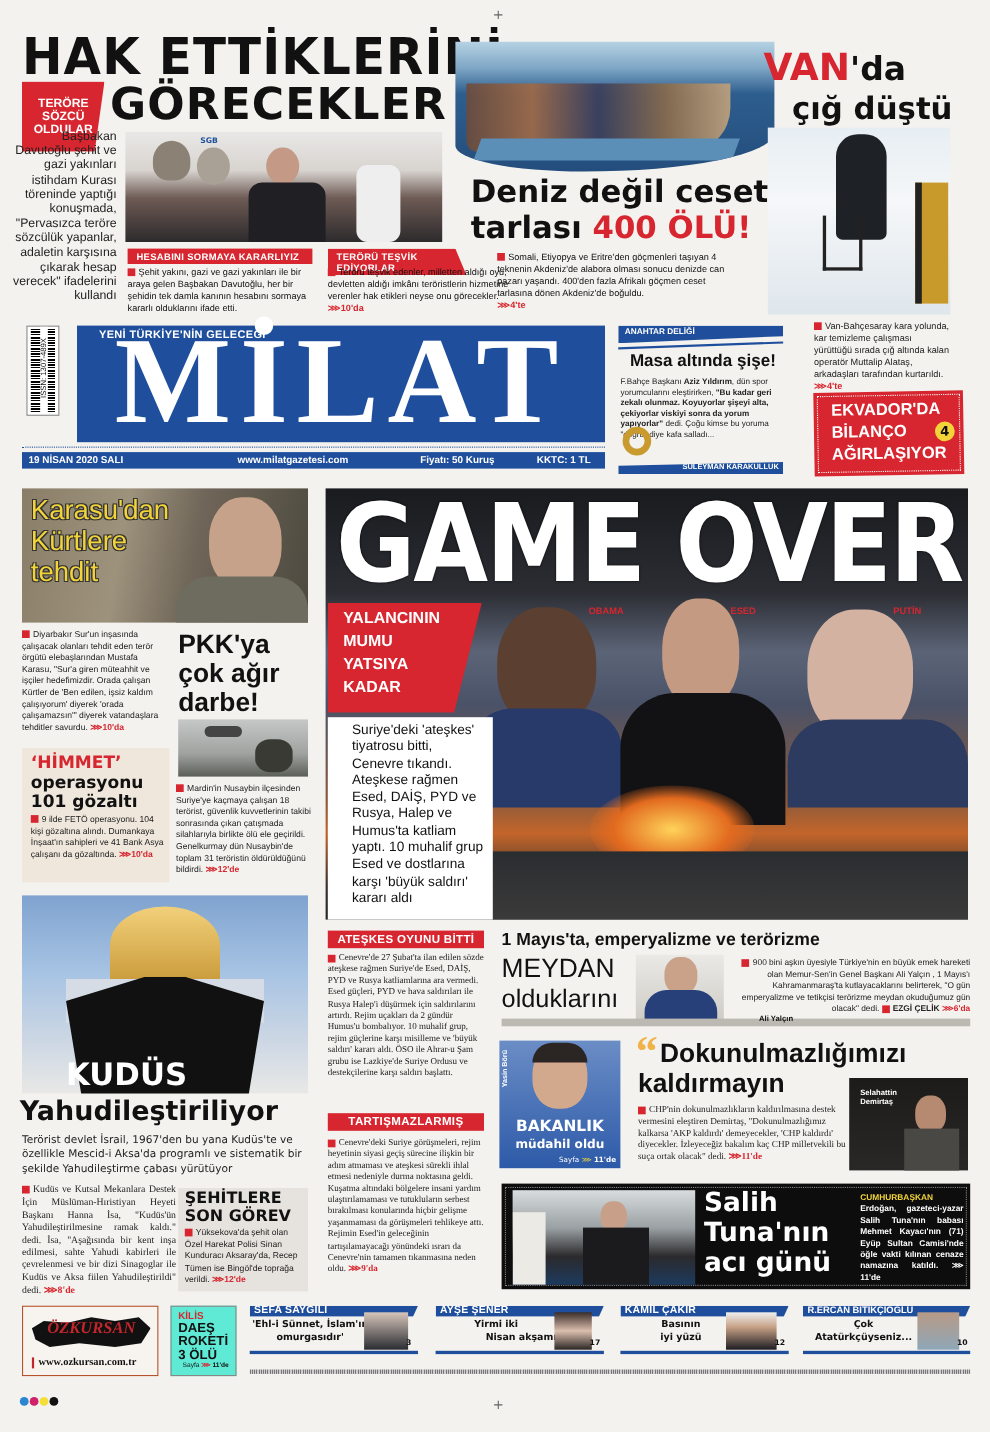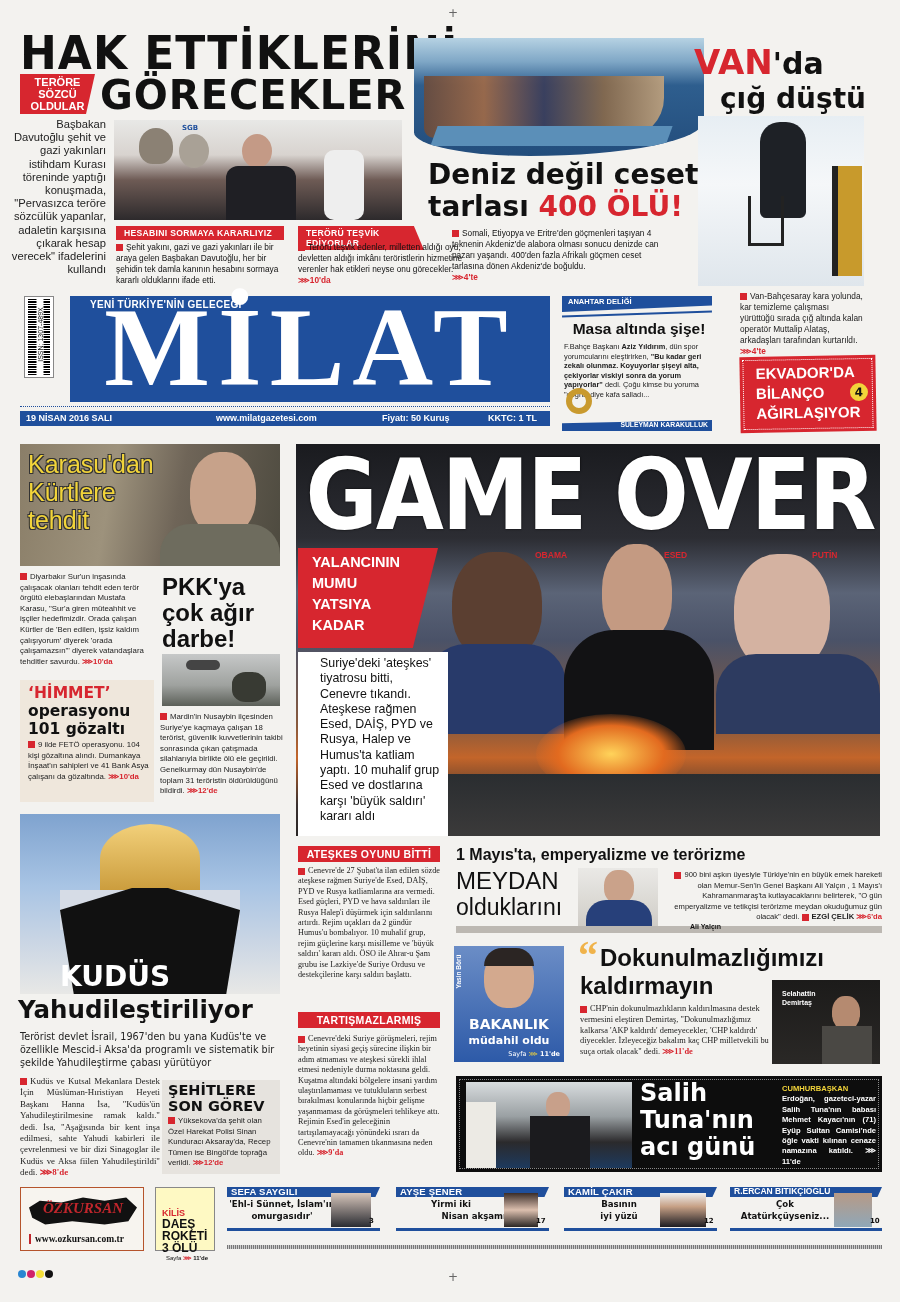"TERÖRE" div.abs { padding: 2px 2px -> 14px 2px }
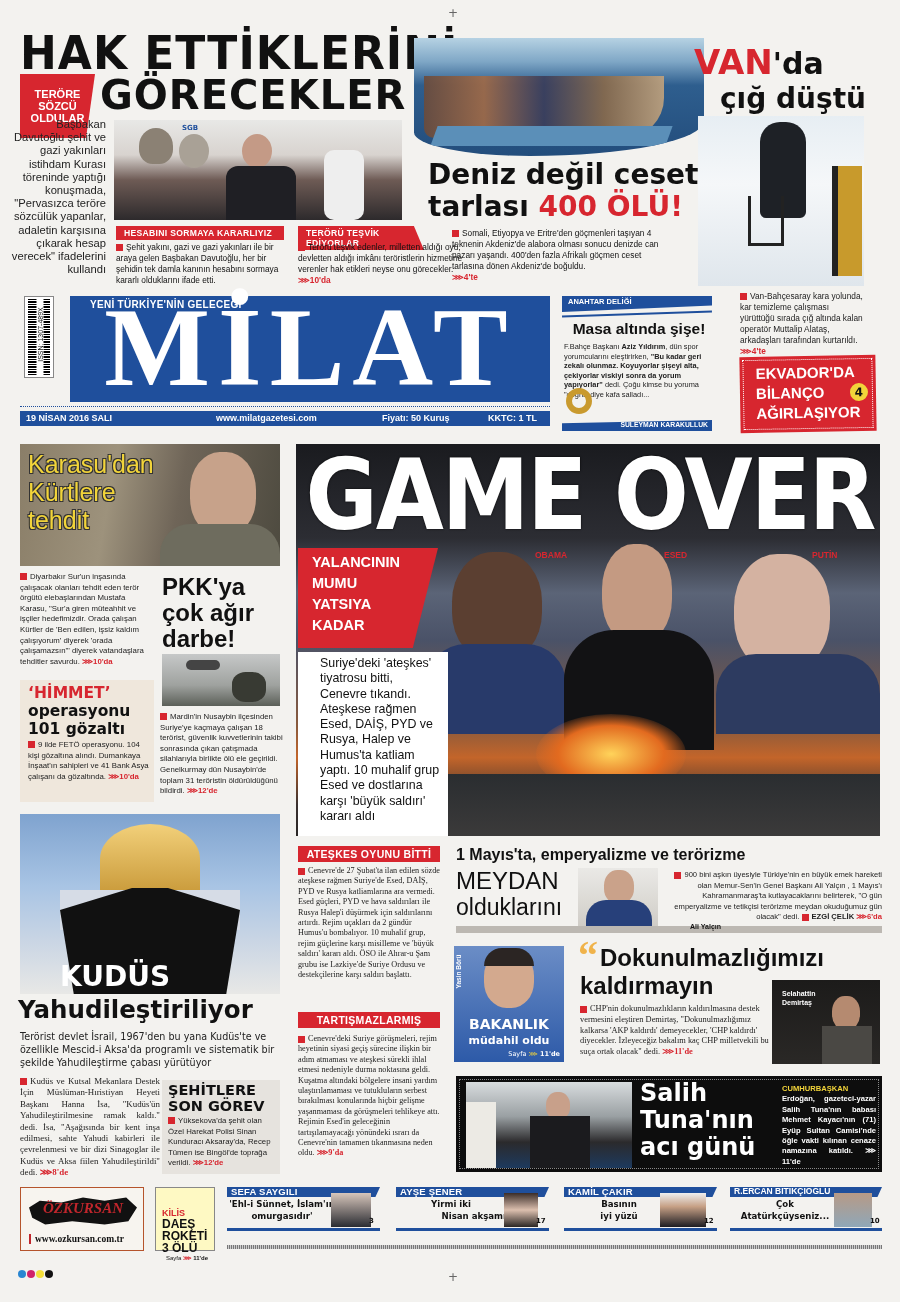"19 NİSAN 2016 SALI" span { text: 2016 -> 2020 }
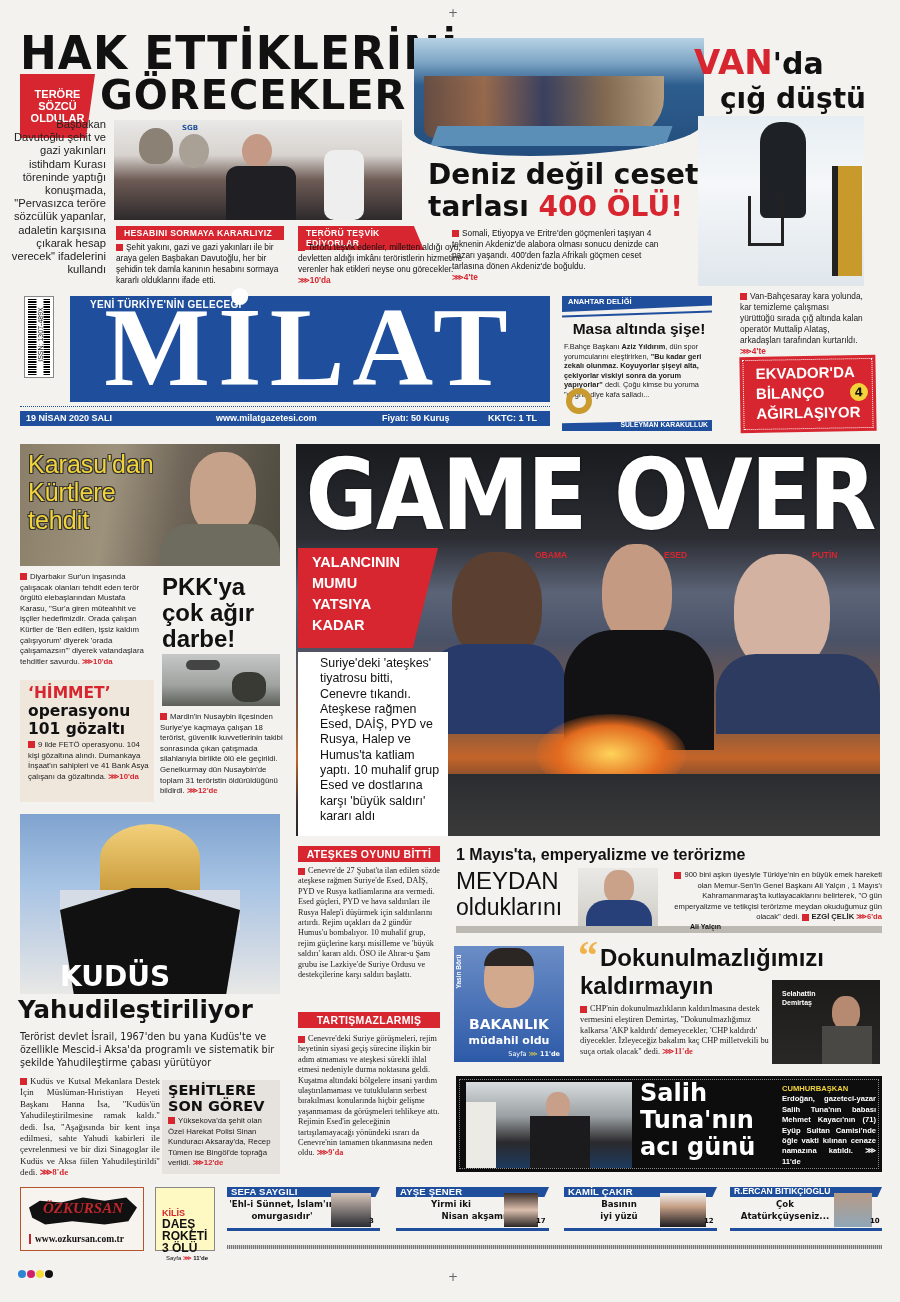"KİLİS" div.abs { background: #fef9c3 -> #5eead4; padding: 20px 6px -> 3px 6px }
